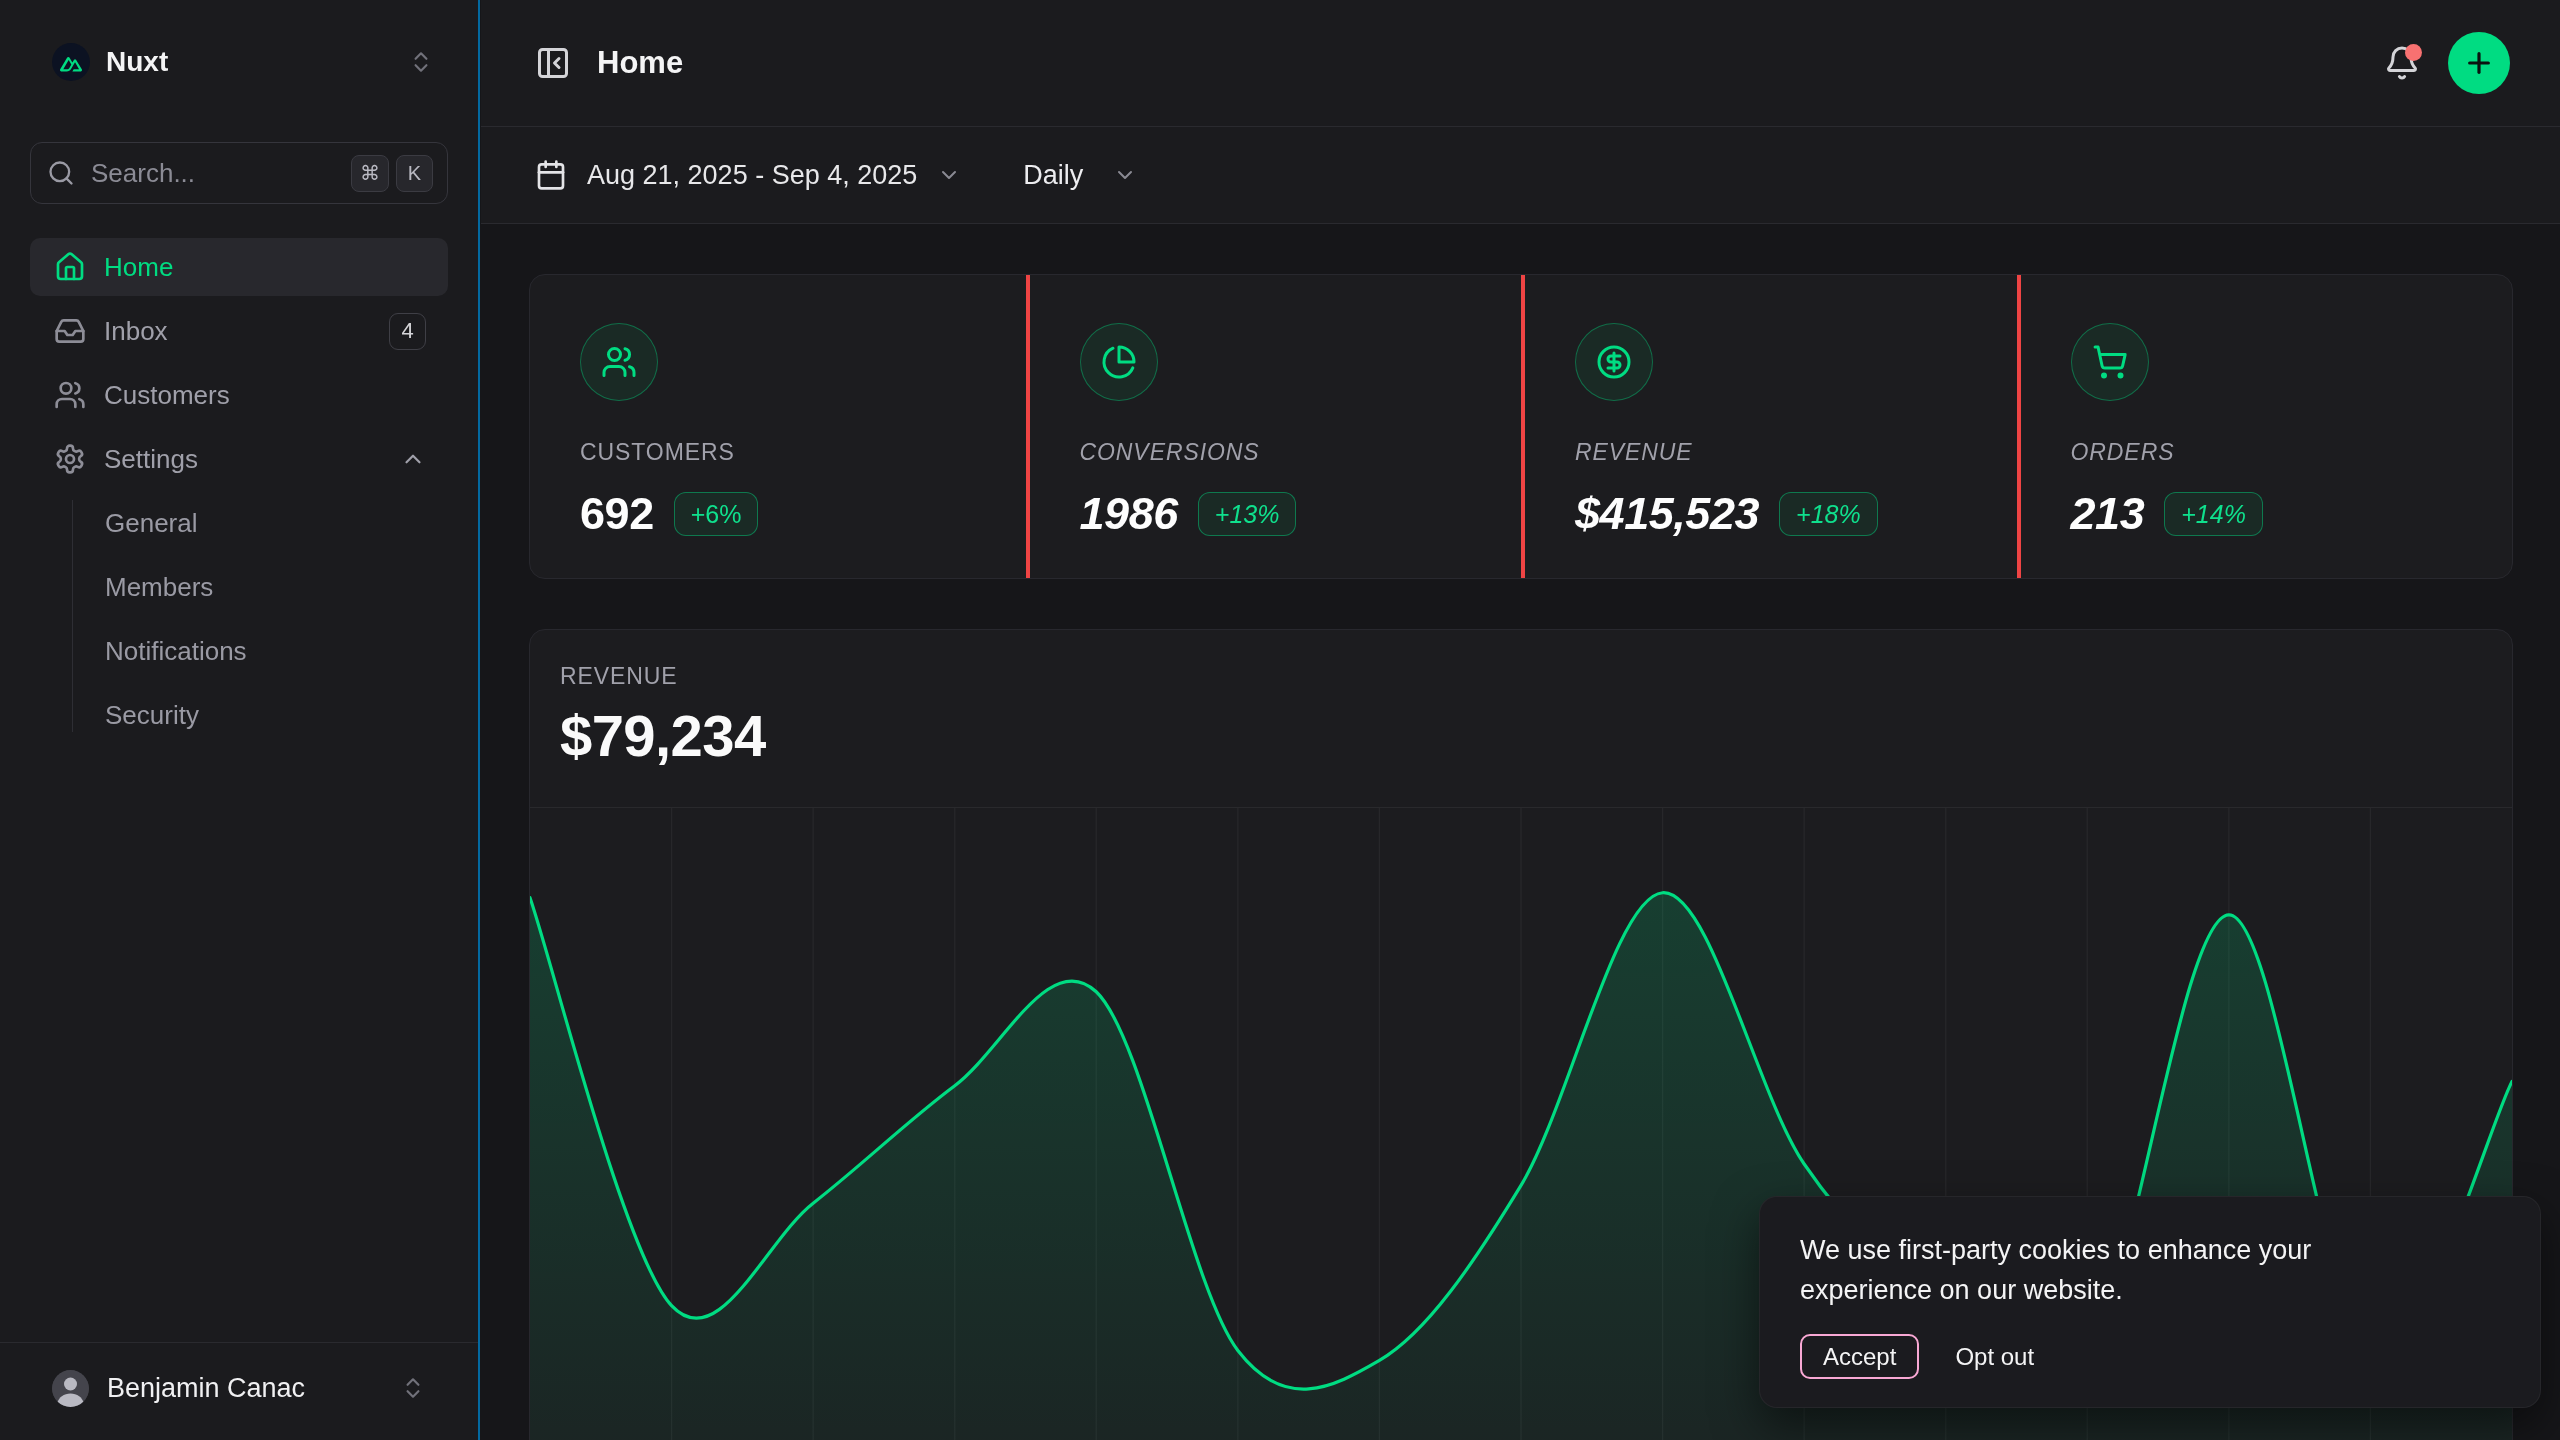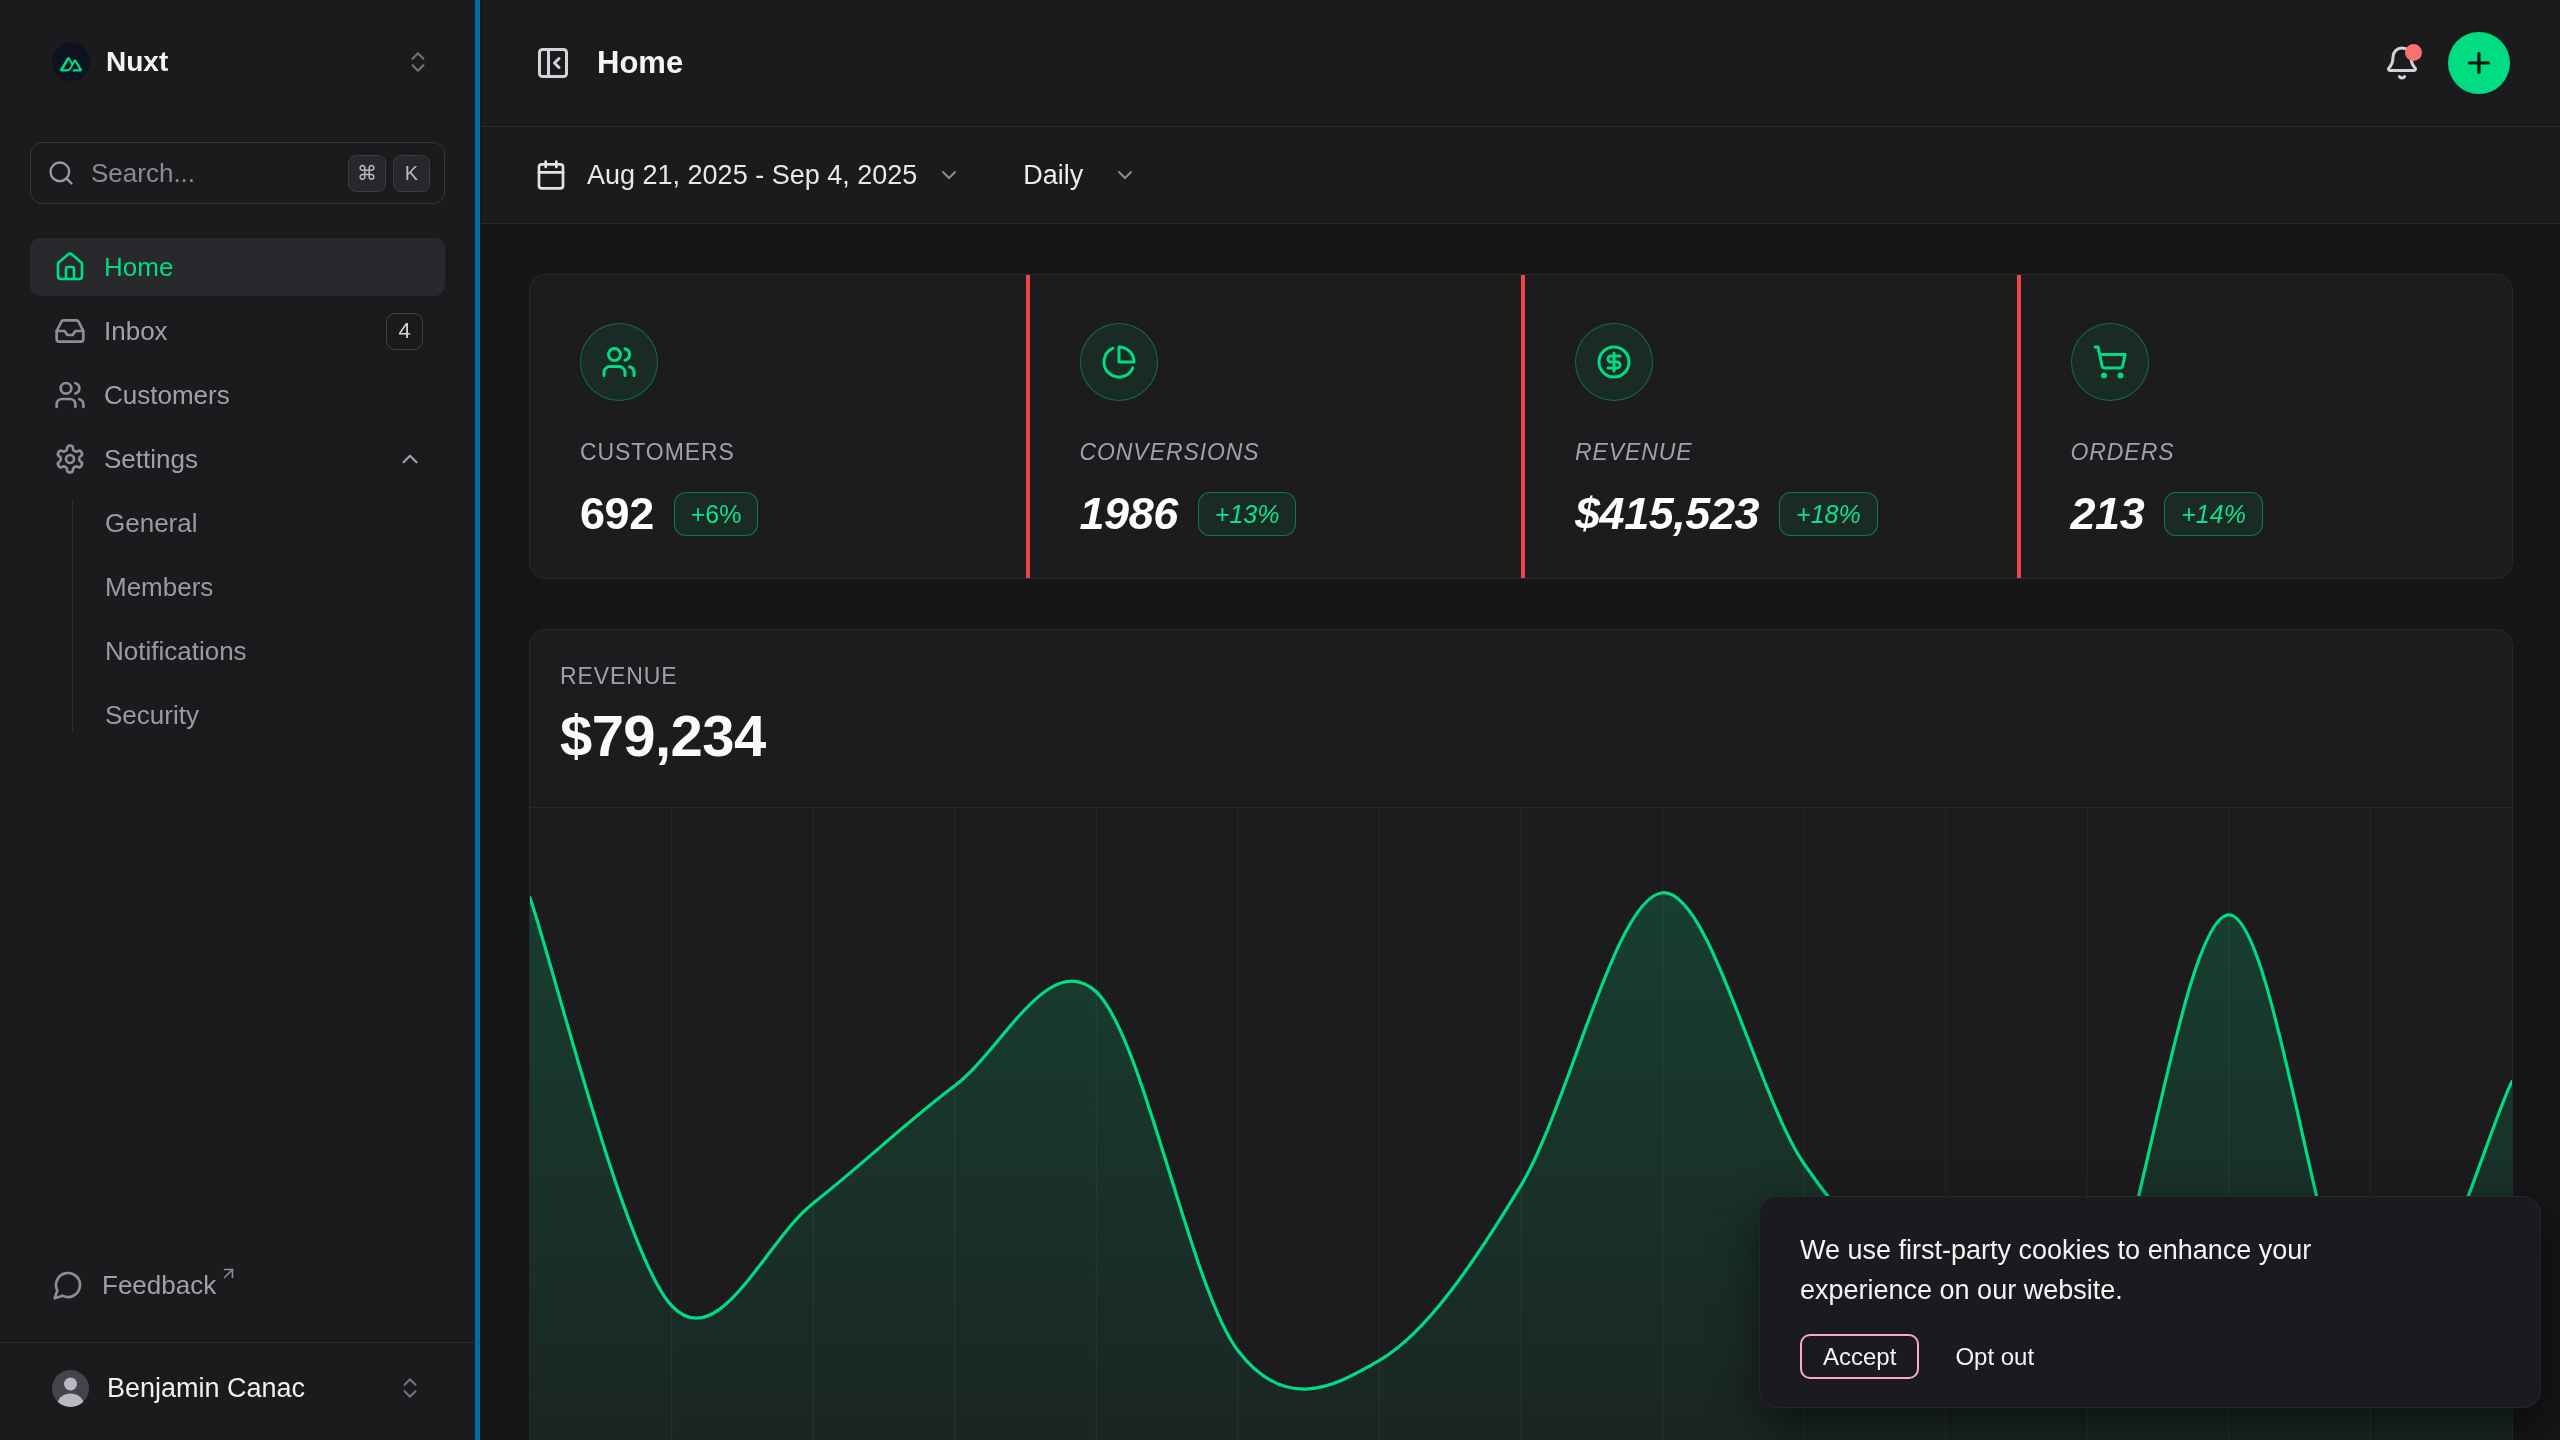"Nuxt" .sidebar { border-right: 5px solid #0369a1 -> 2px solid #0369a1 }
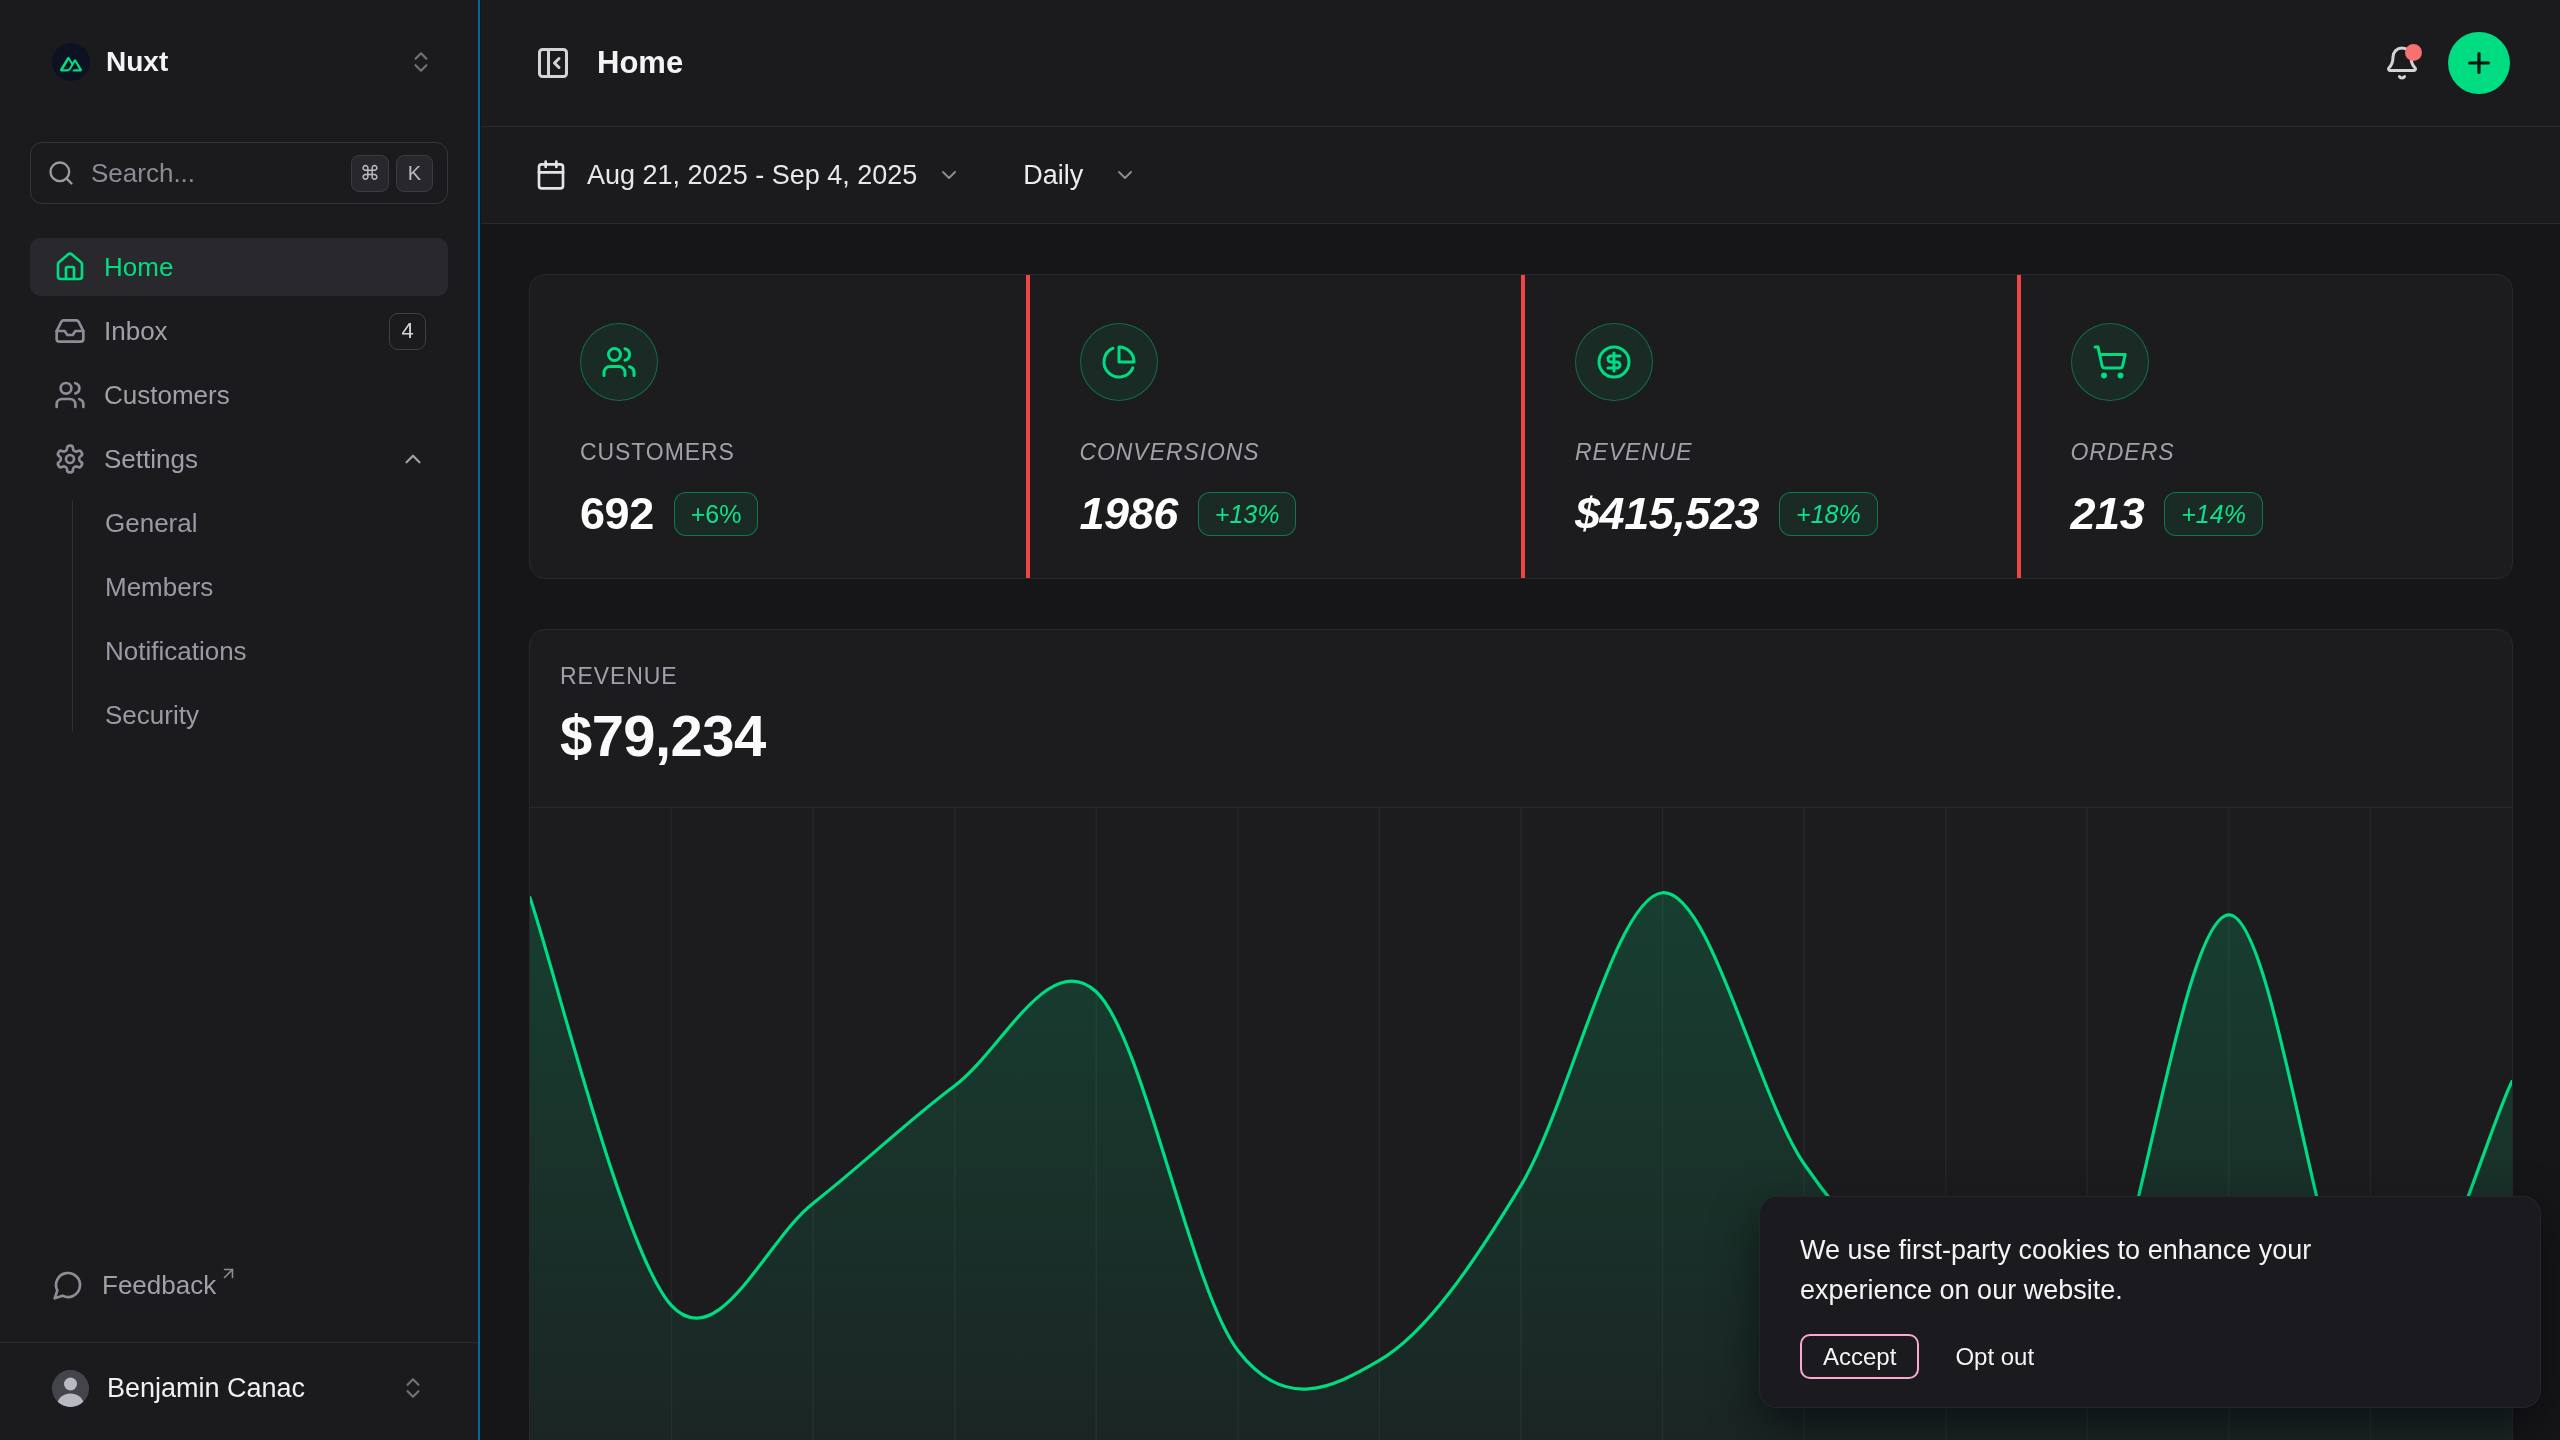"Feedback" div.nav-item { html: <div> <span> <svg> <path></path> </svg> </span> <span> <span>Feedback</span> <span> <svg> <path></path> <path></path> </svg> </span> </span> </div> -> none }
